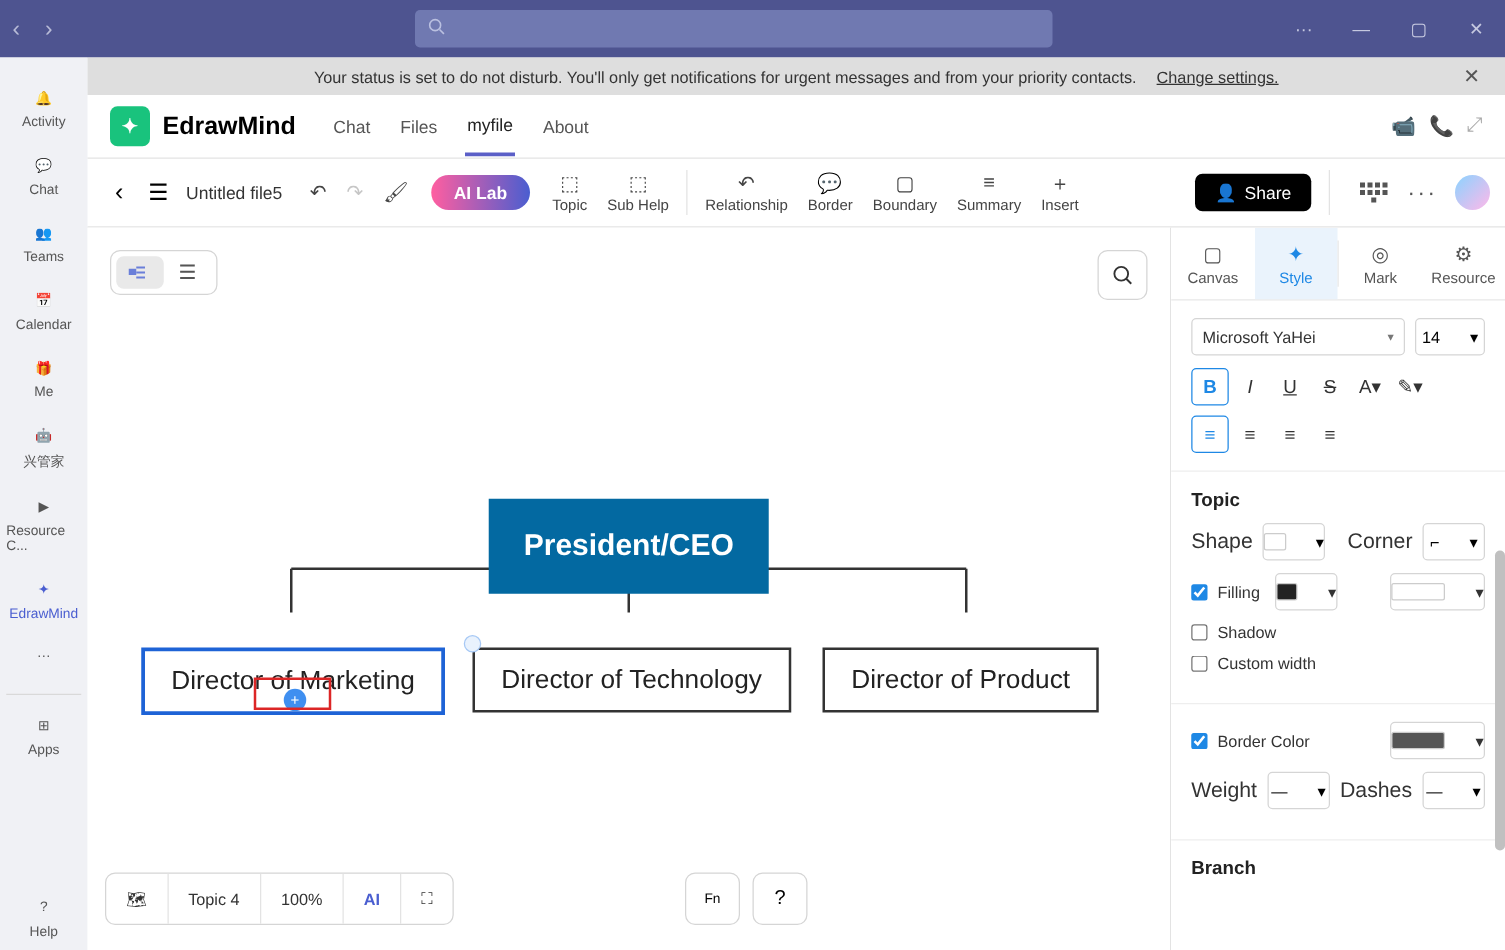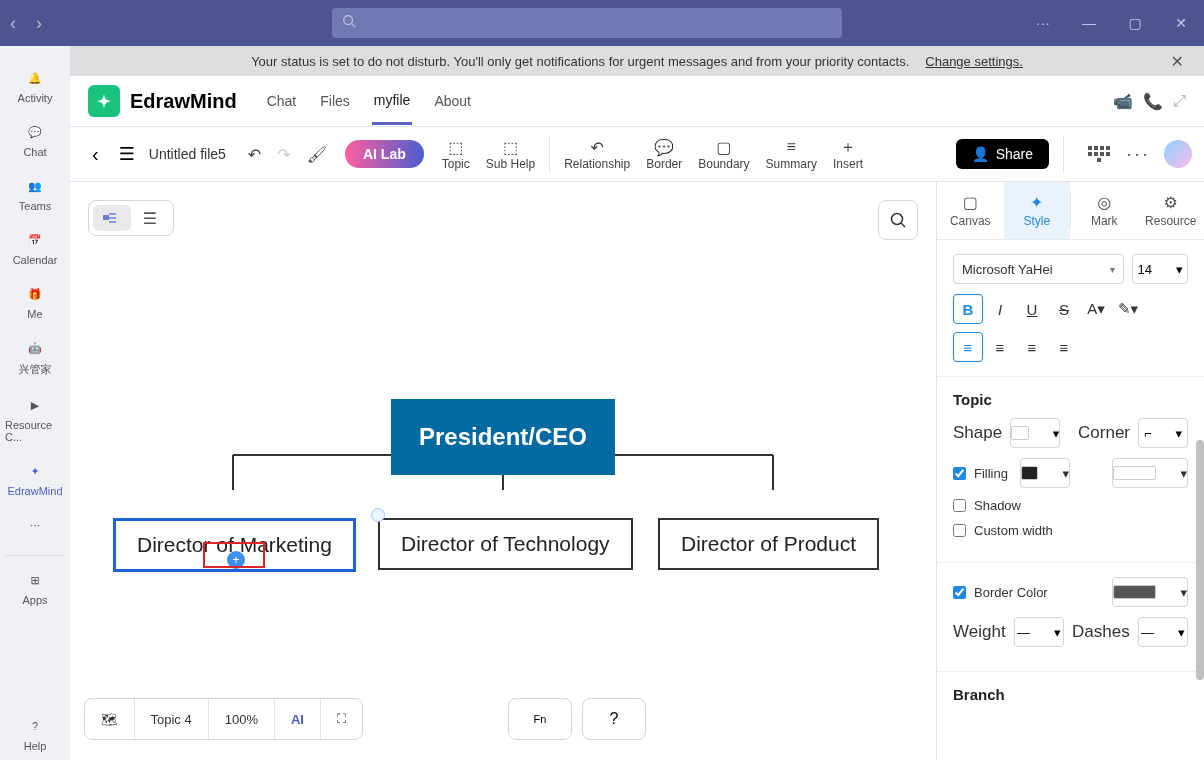"Fn" .bbright .rb { width: 64px -> 44px }
